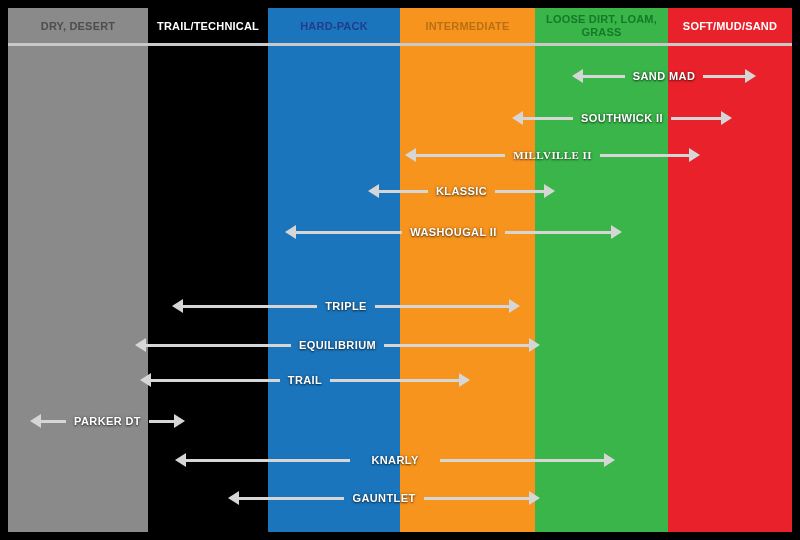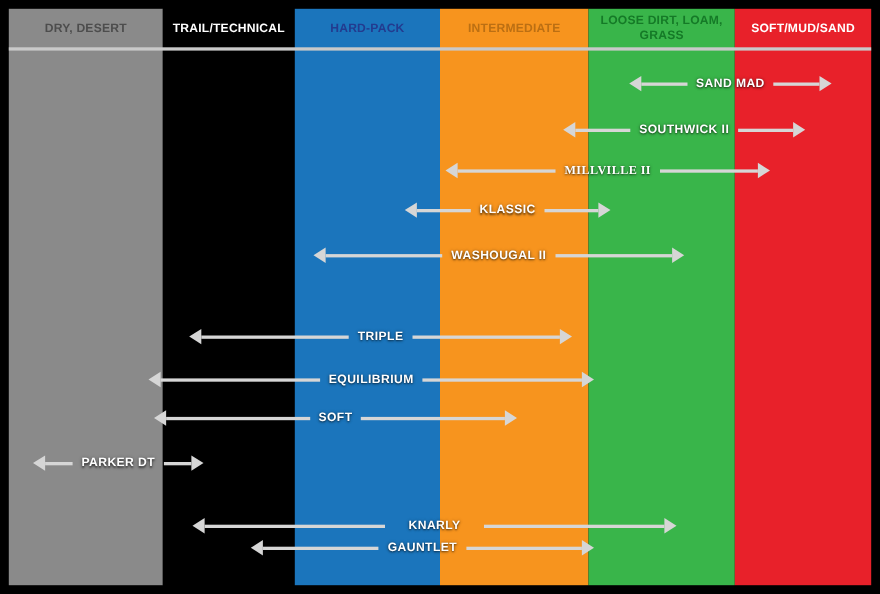"SOFT" div.tire-label { text: SOFT -> TRAIL }
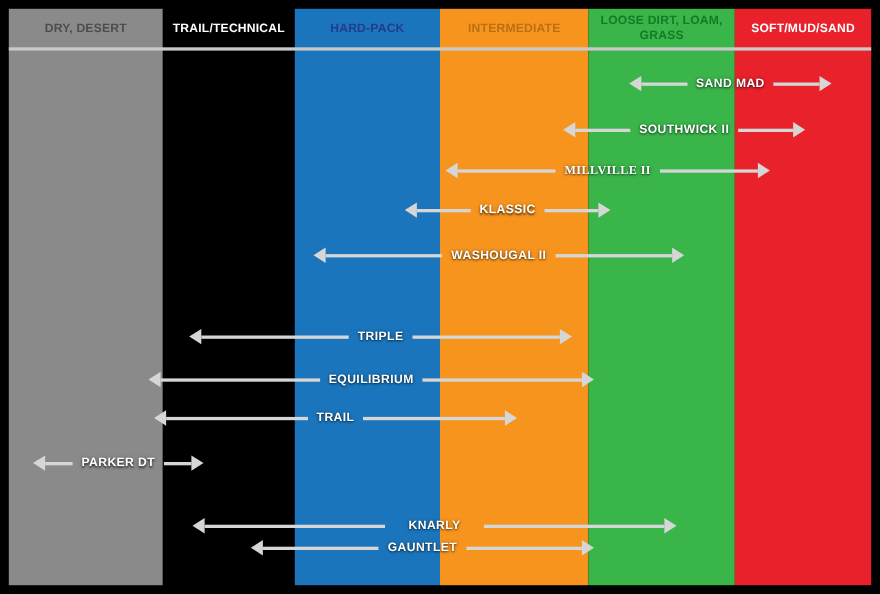"KNARLY" div.tire { top: 461px -> 443px }
